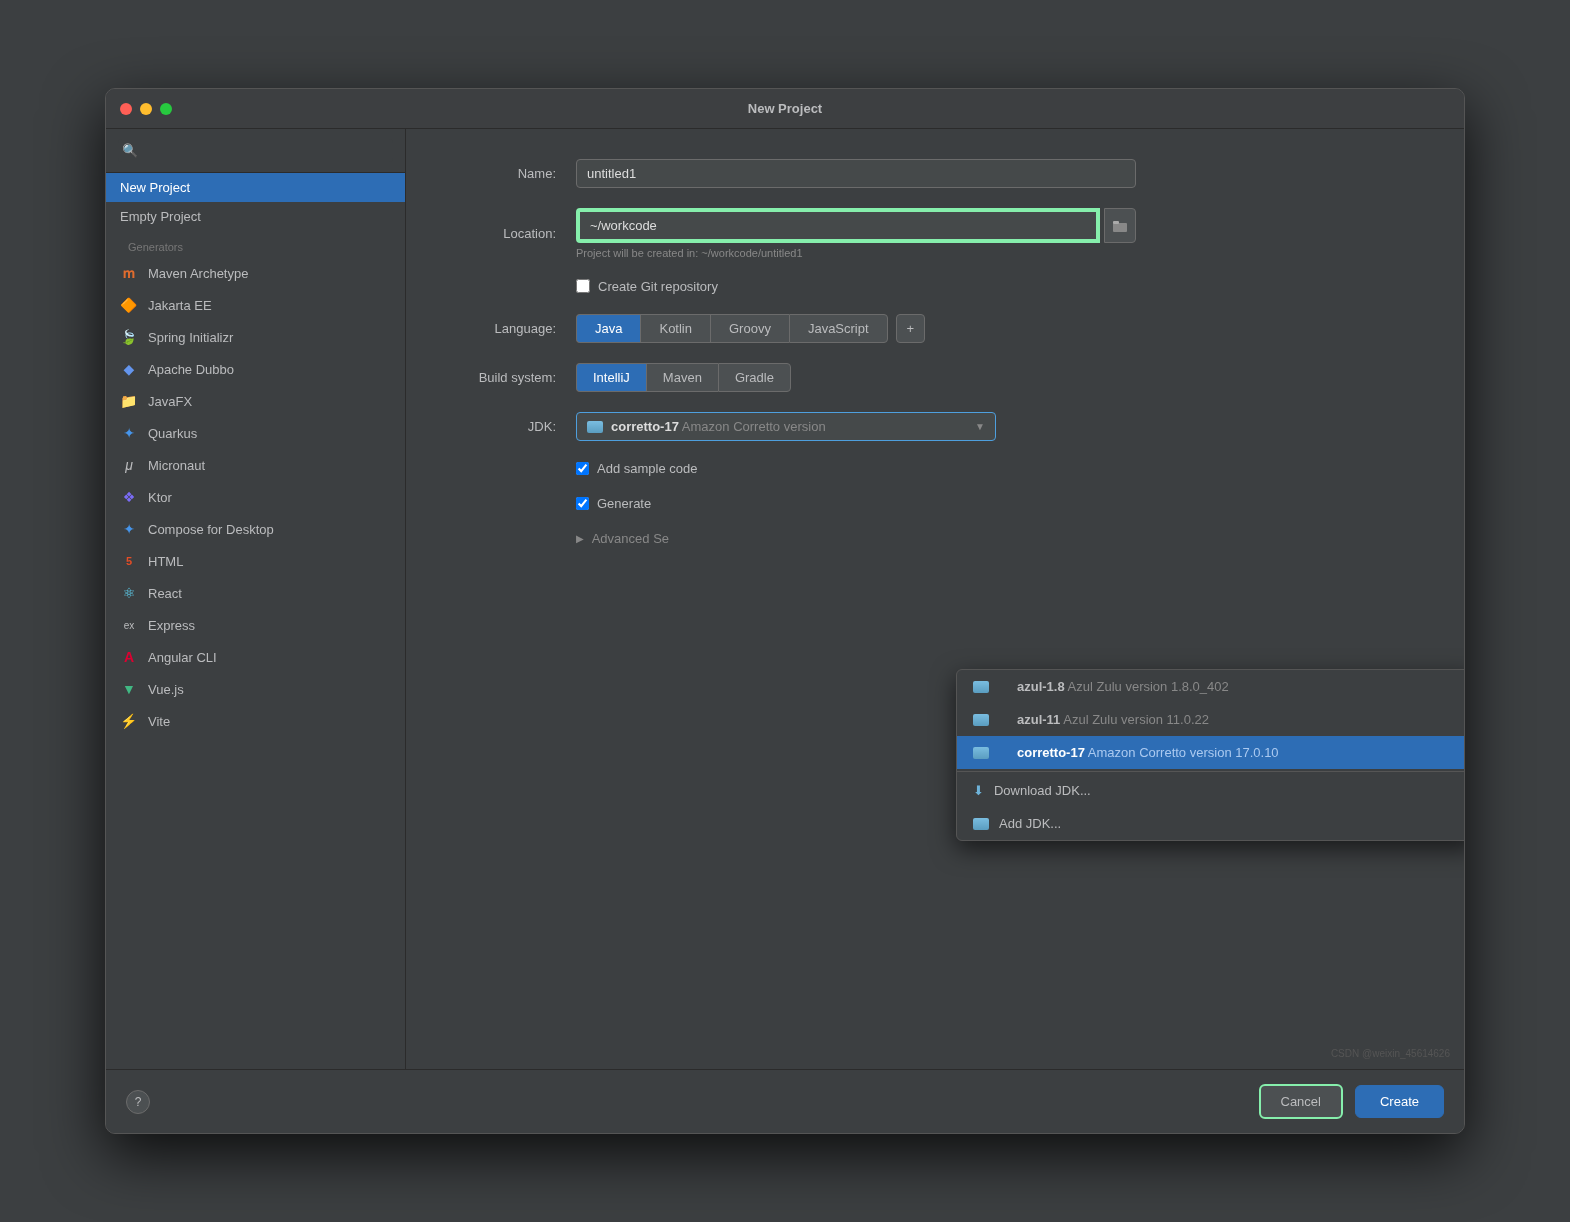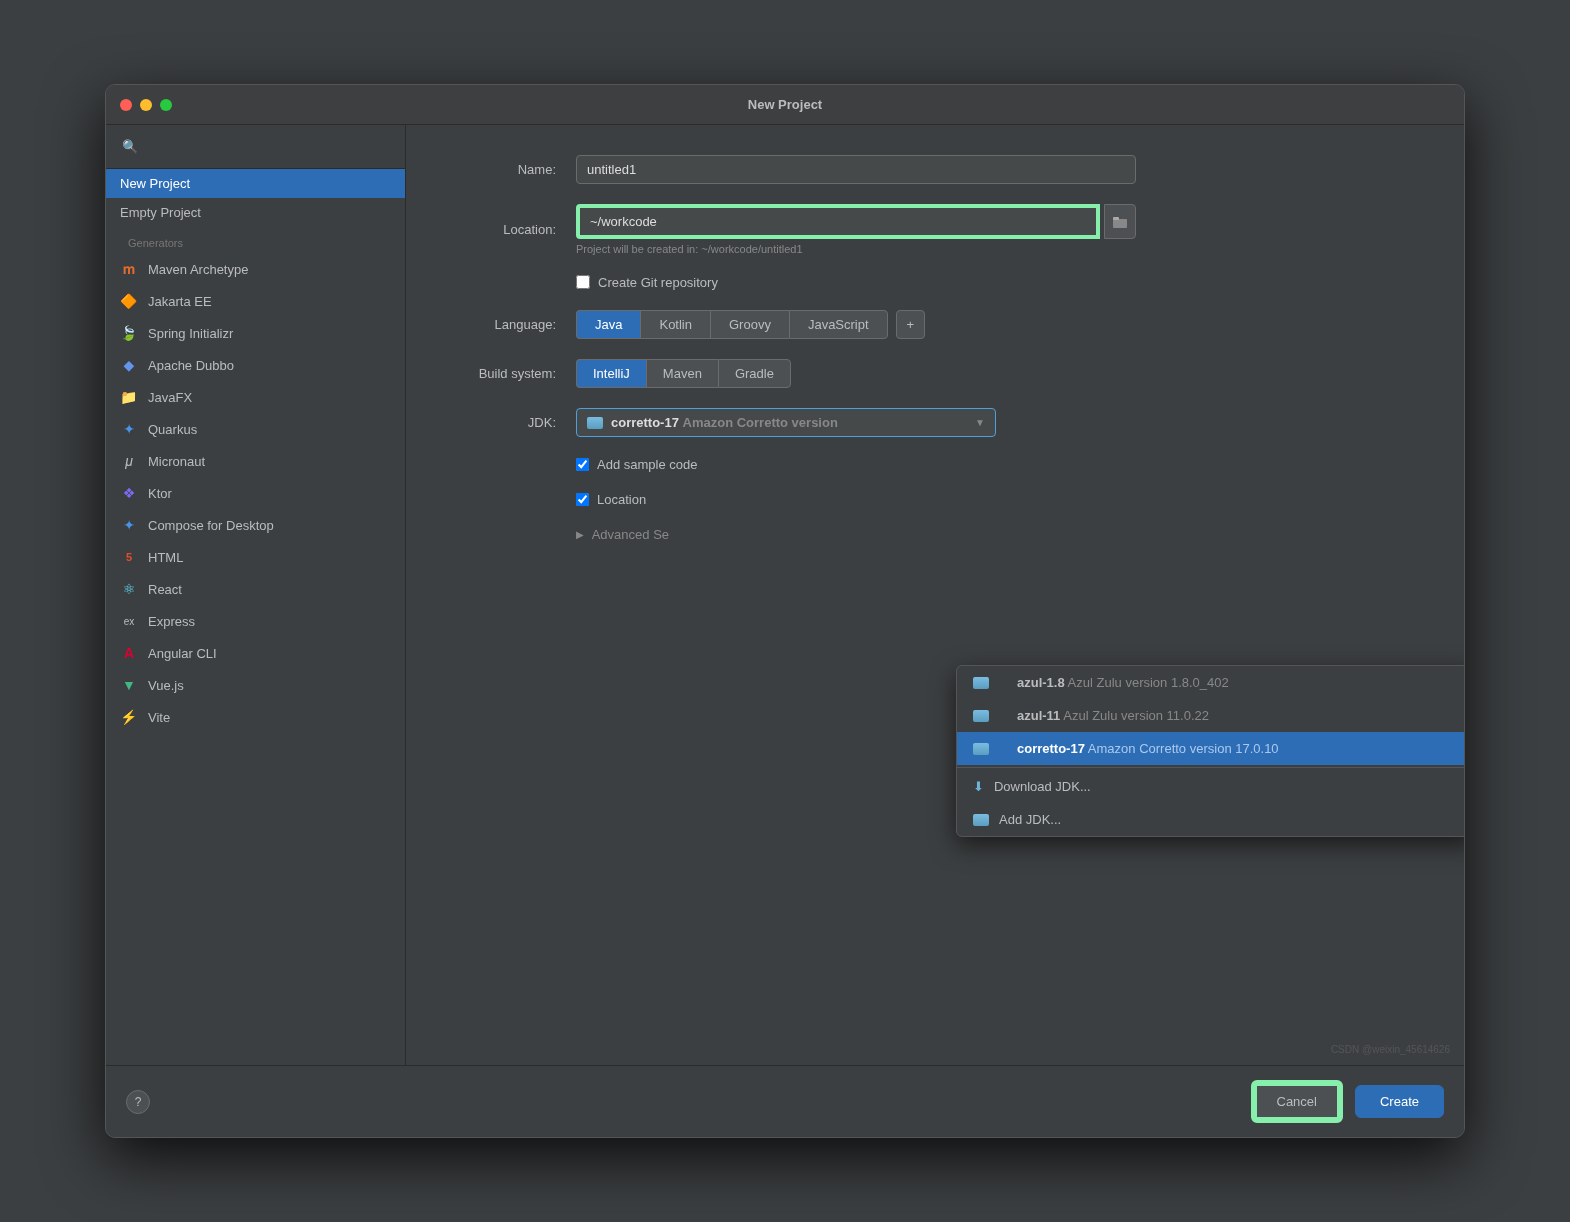"Amazon Corretto version" .jdk-version { font-weight: bold -> normal }
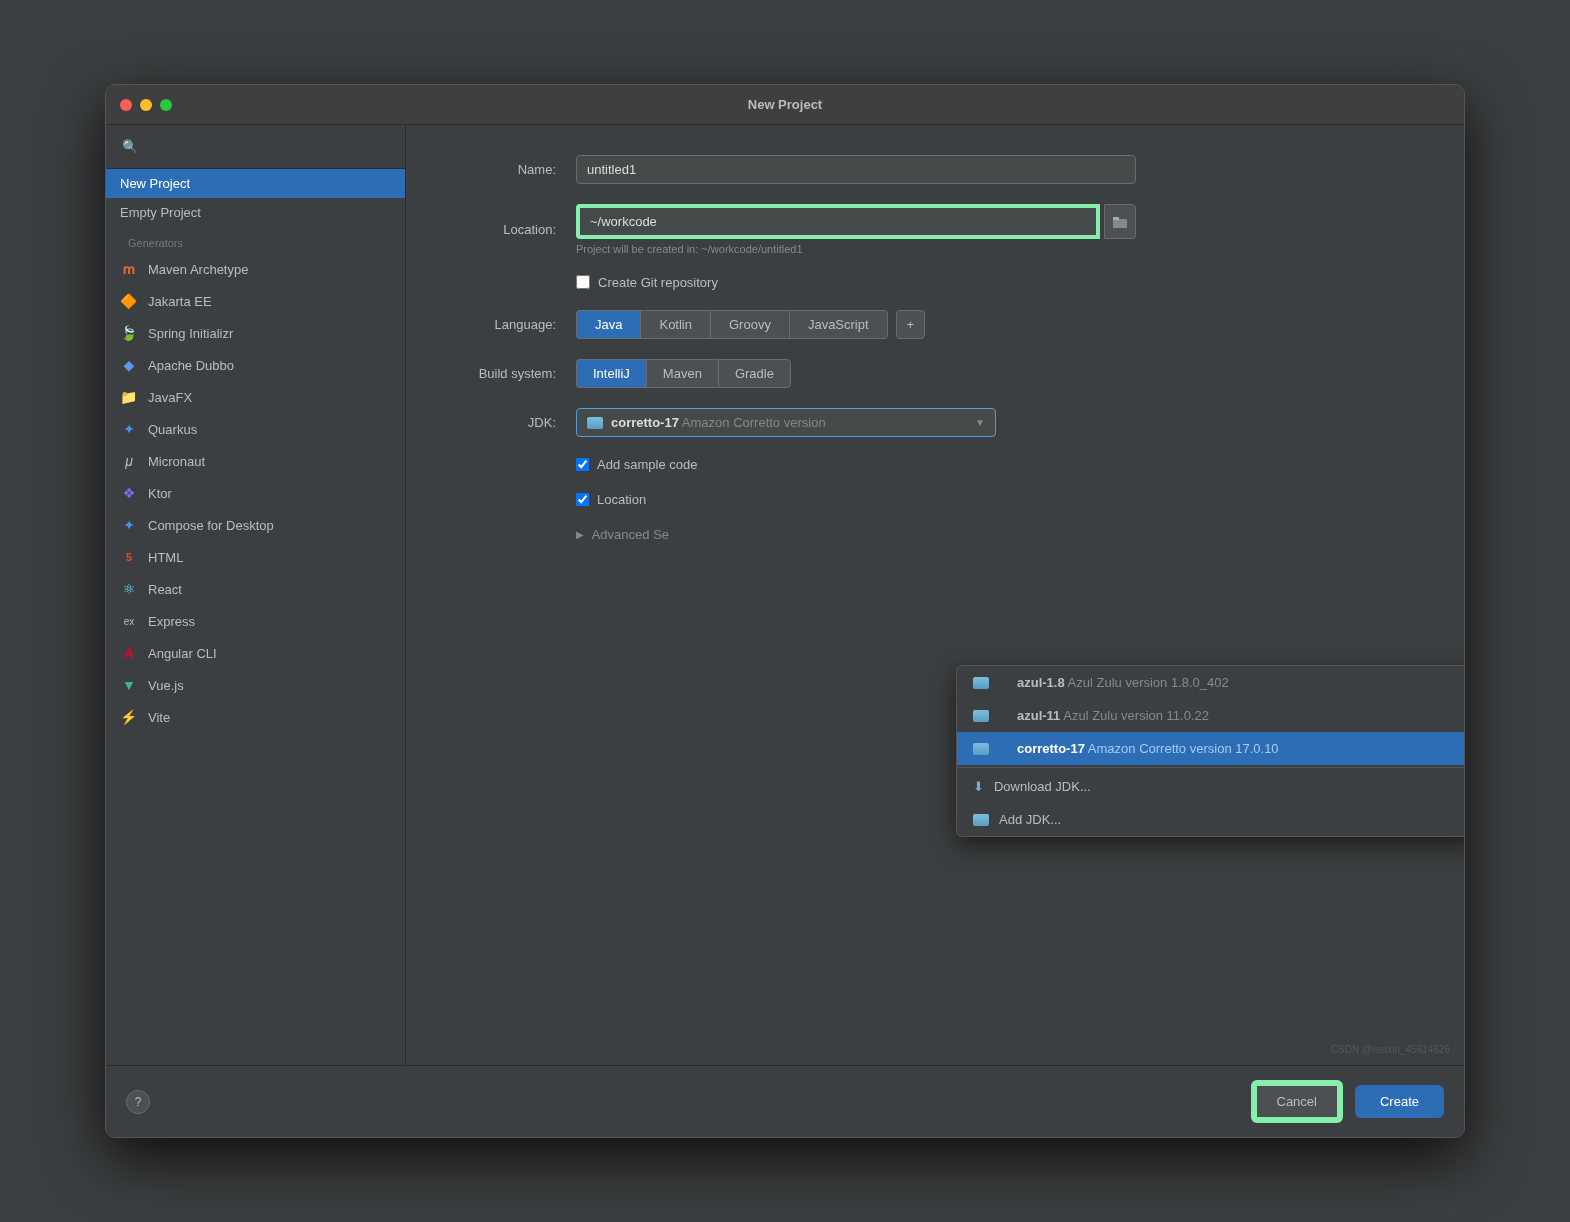"Location" label { text: Location -> Generate }
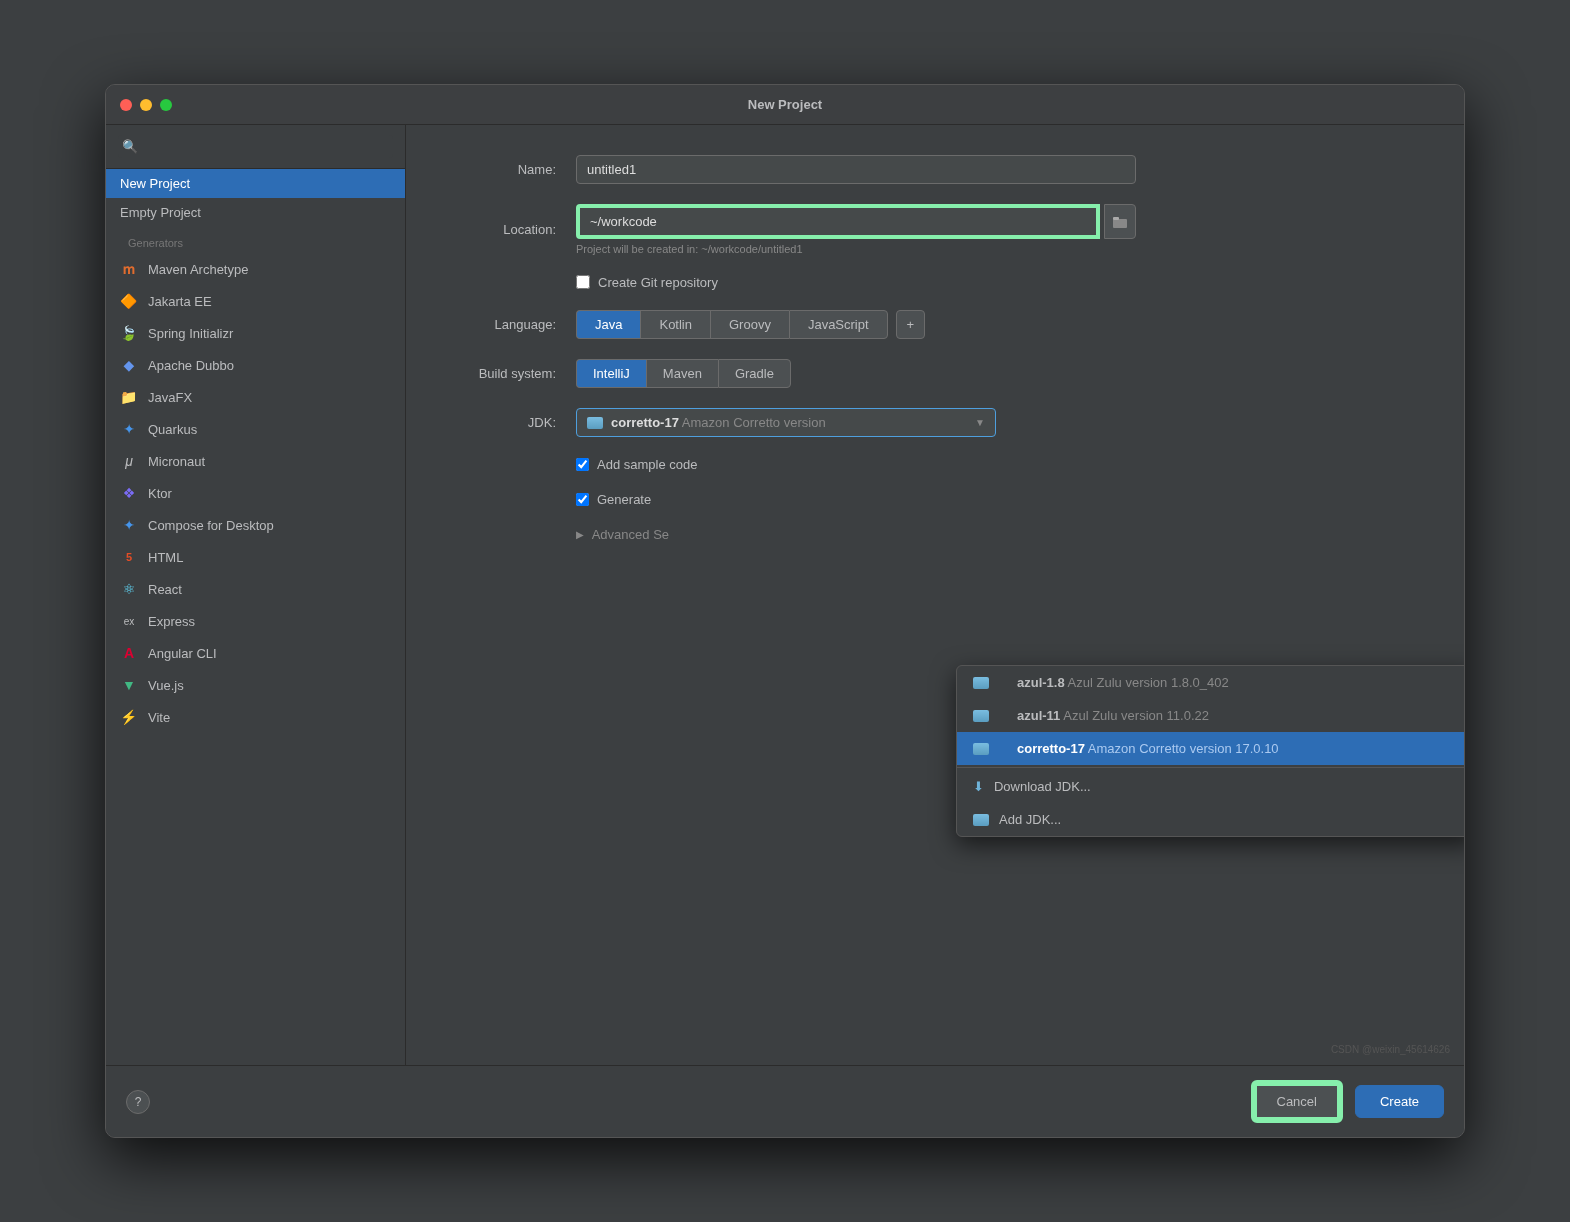"Cancel" .cancel-btn { border: 6px solid #86efac -> 2px solid #86efac }
